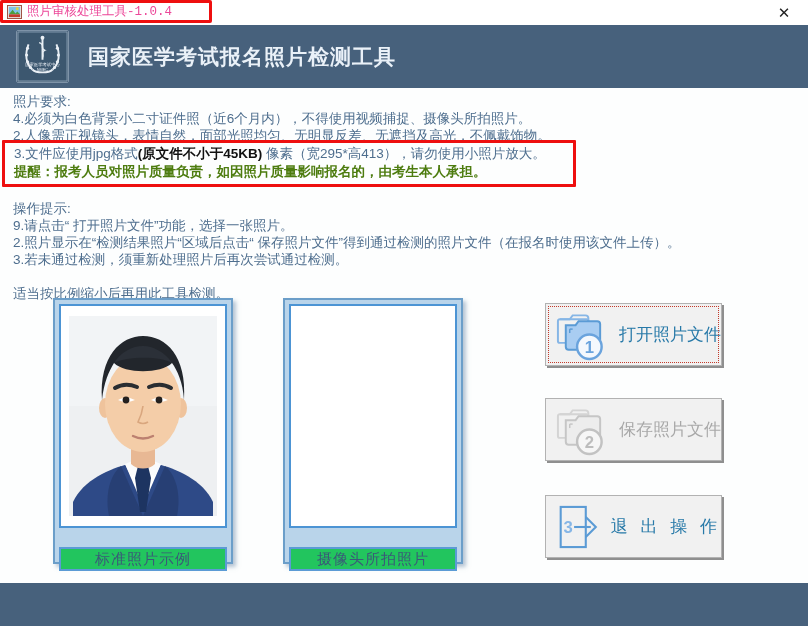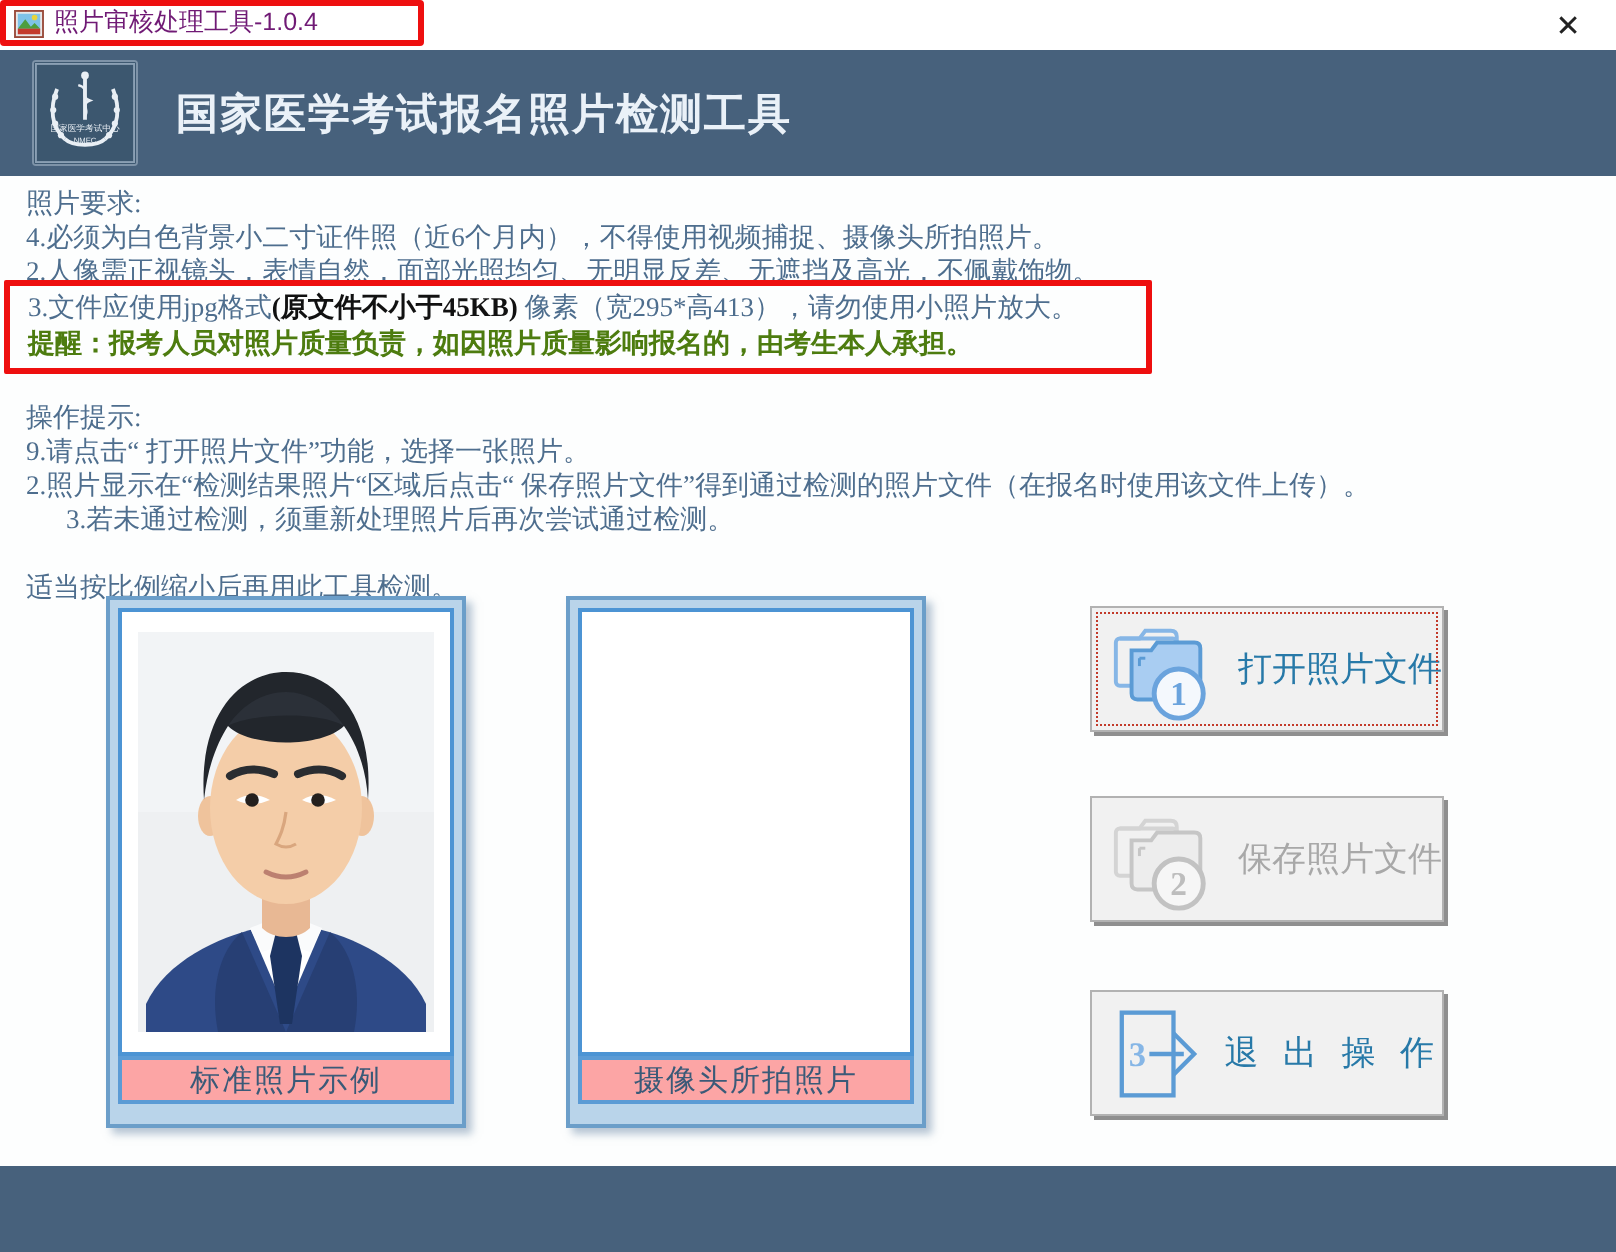"照片审核处理工具-1.0.4" .titletext { color: #701a75 -> #ec4899; font-family: none -> Liberation Mono, monospace }
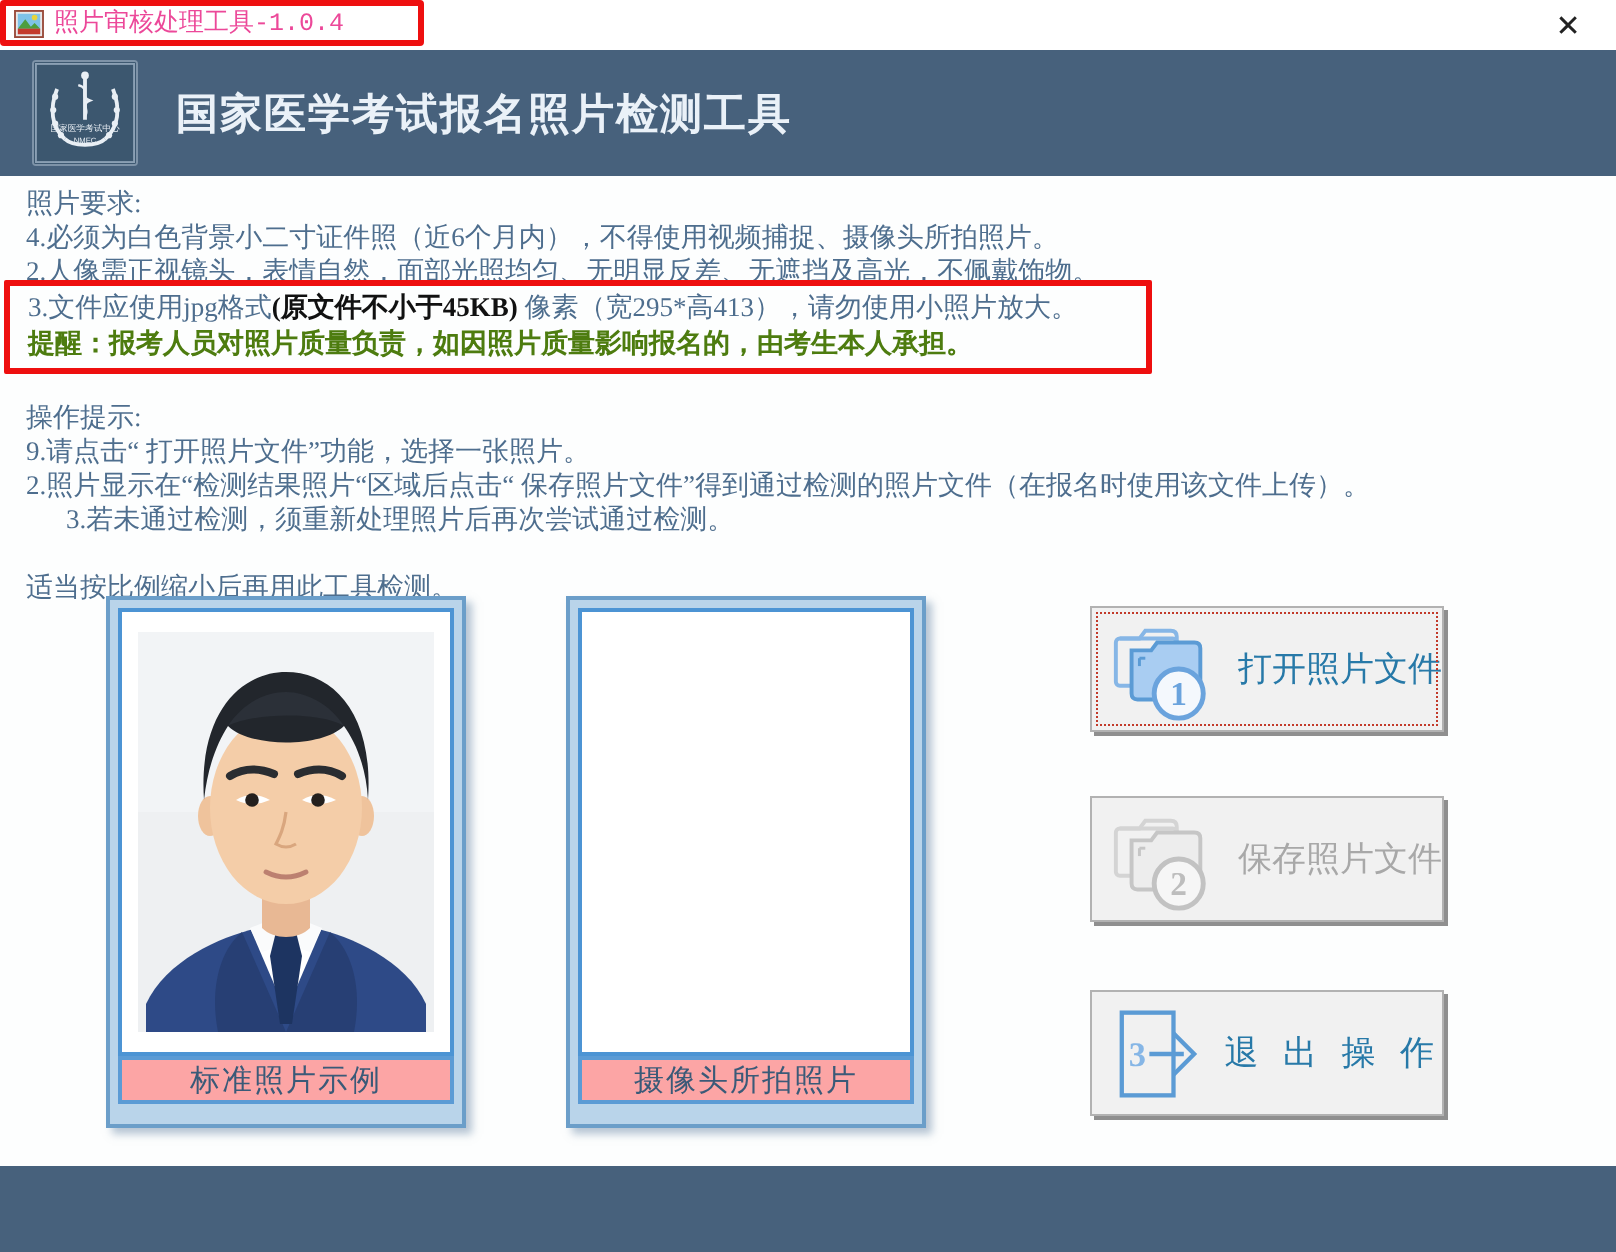"照片要求:" .content { font-family: Liberation Serif, serif -> none }
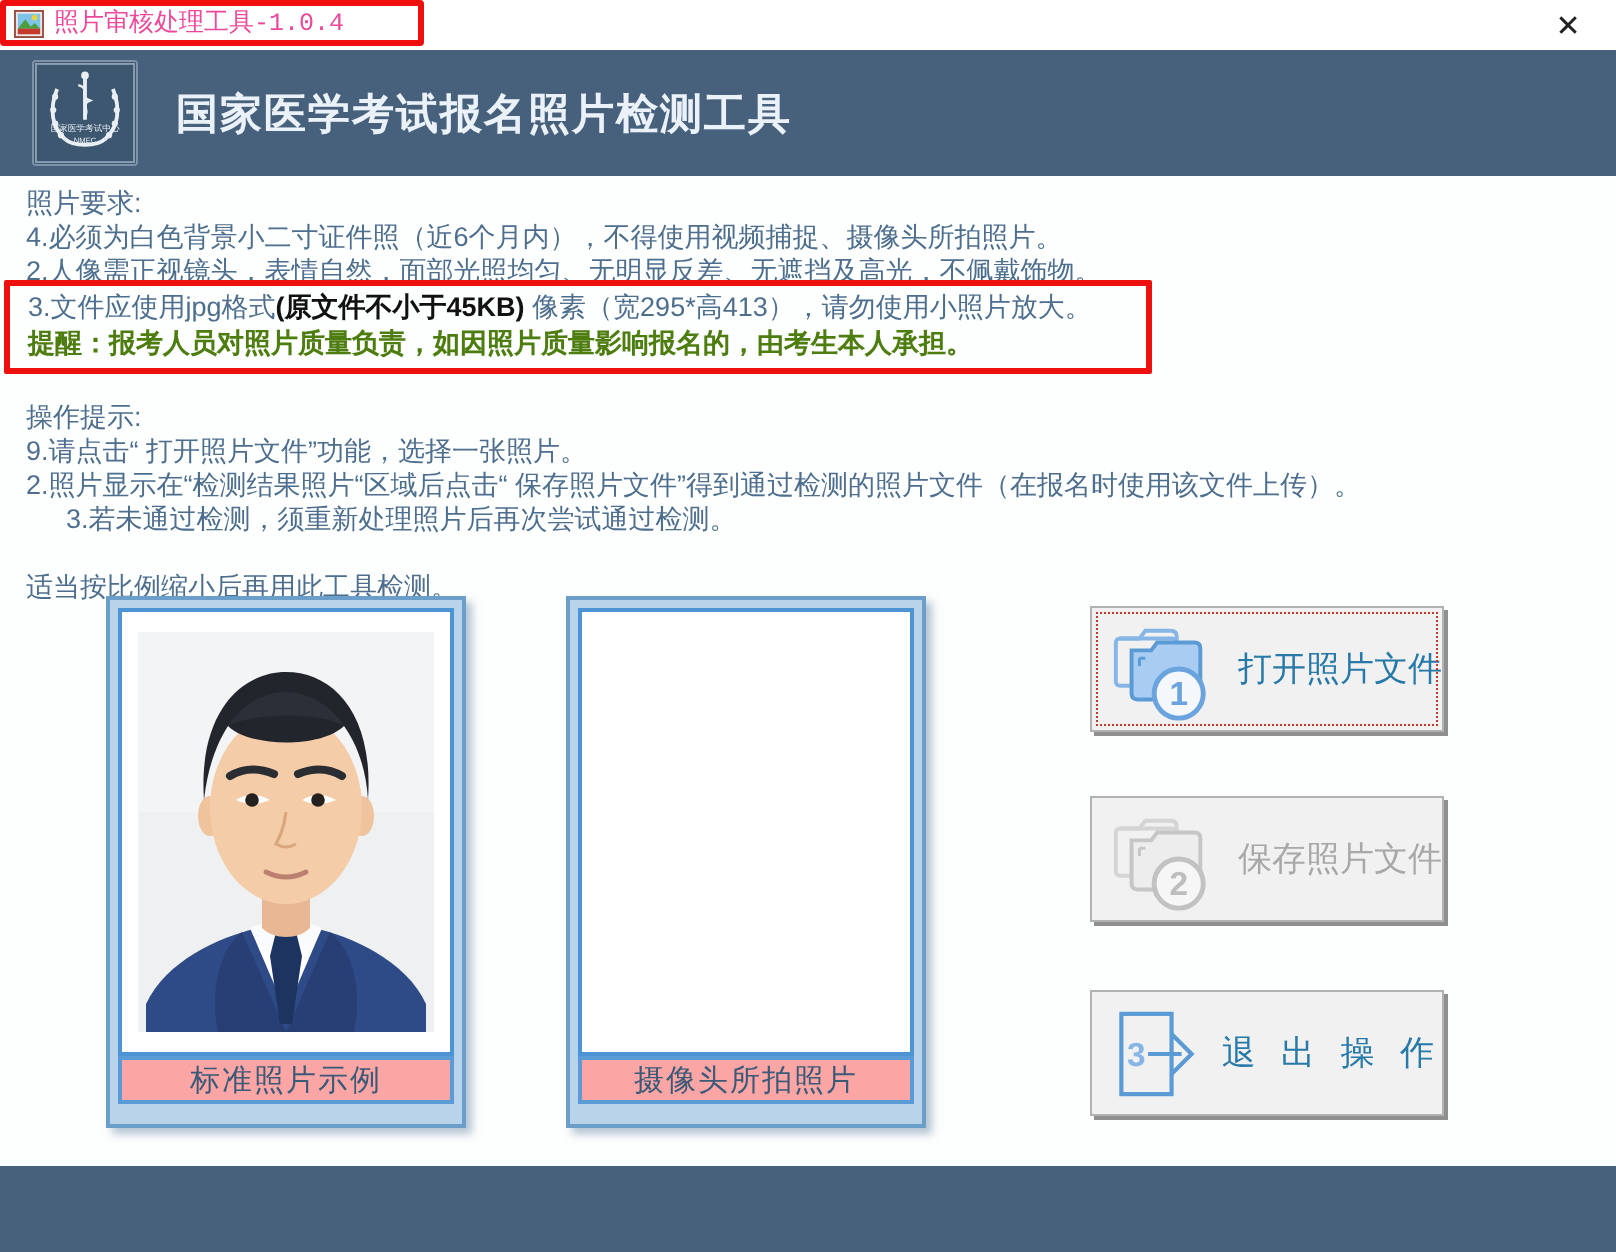"3.若未通过检测，须重新处理照片后再次尝试通过检测。" div.t-line { margin-left: 20px -> none }
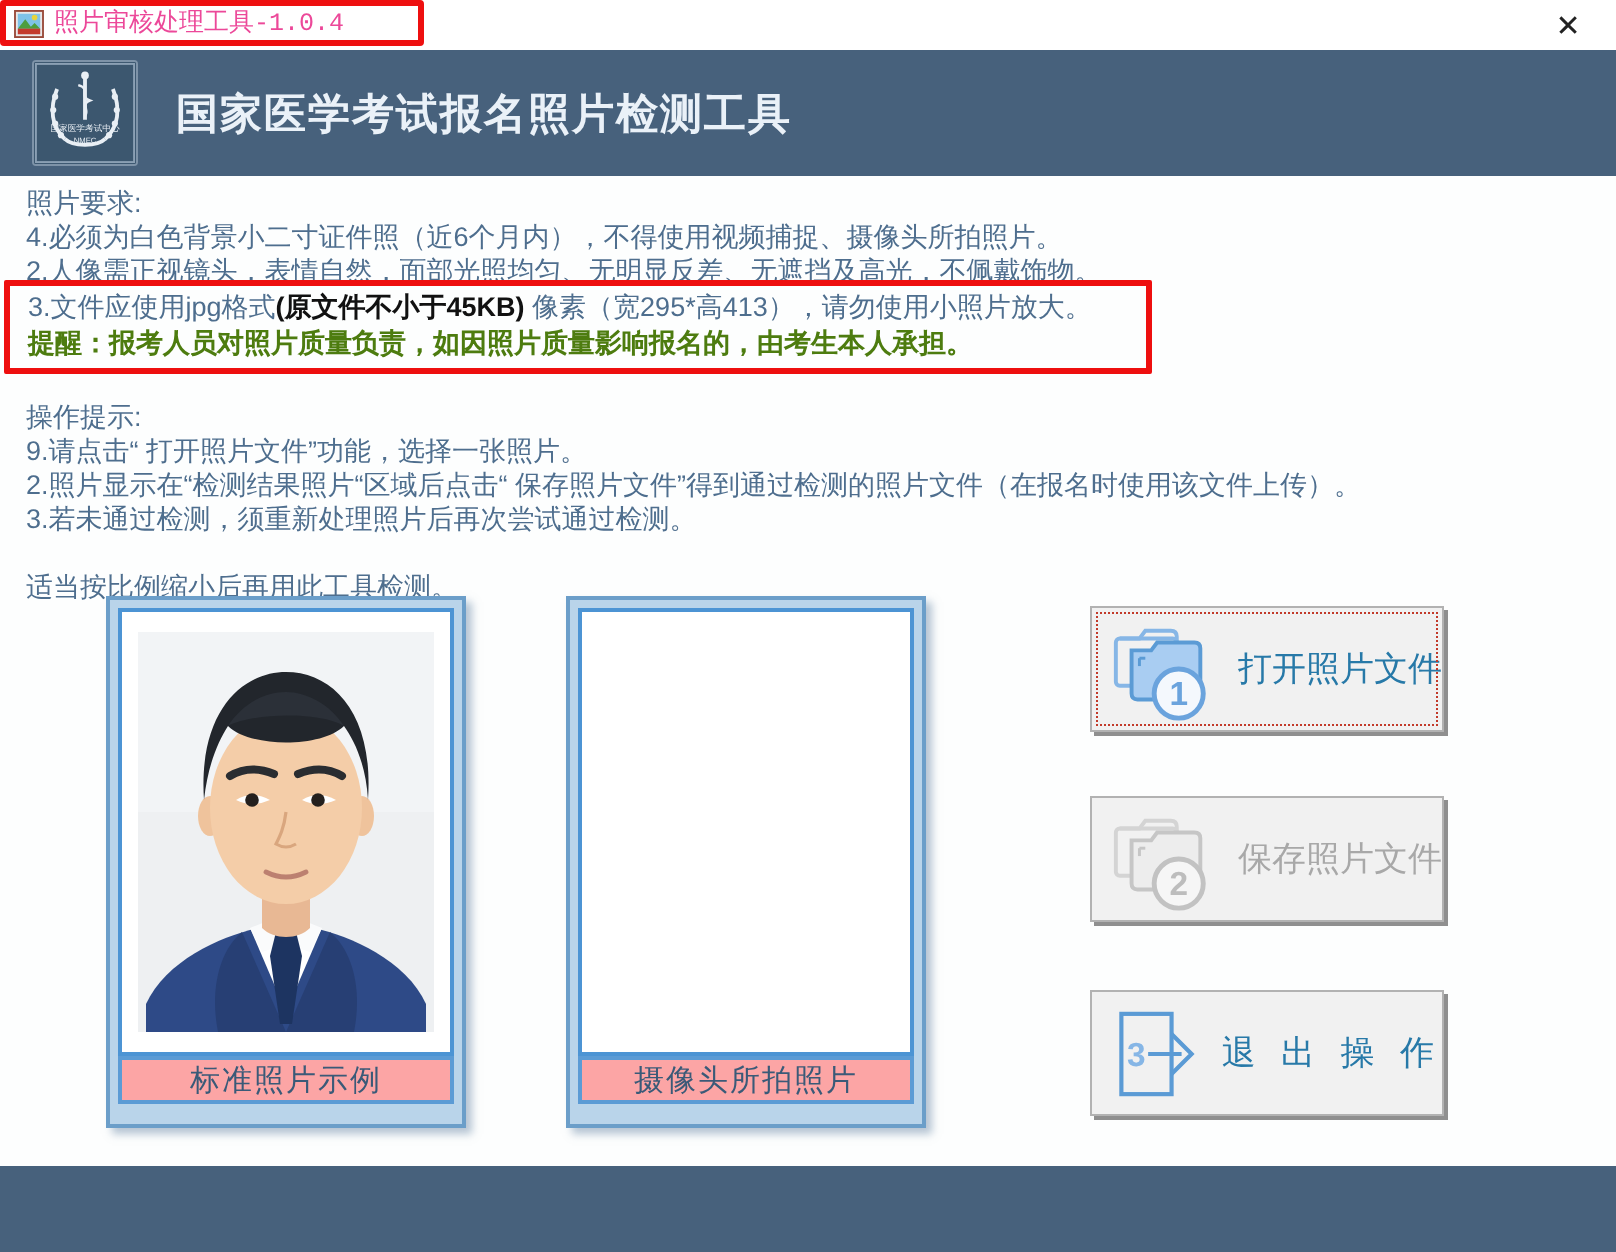"标准照片示例" .frame-label { background: #fca5a5 -> #22c55e; margin-top: 0 -> 19px }
